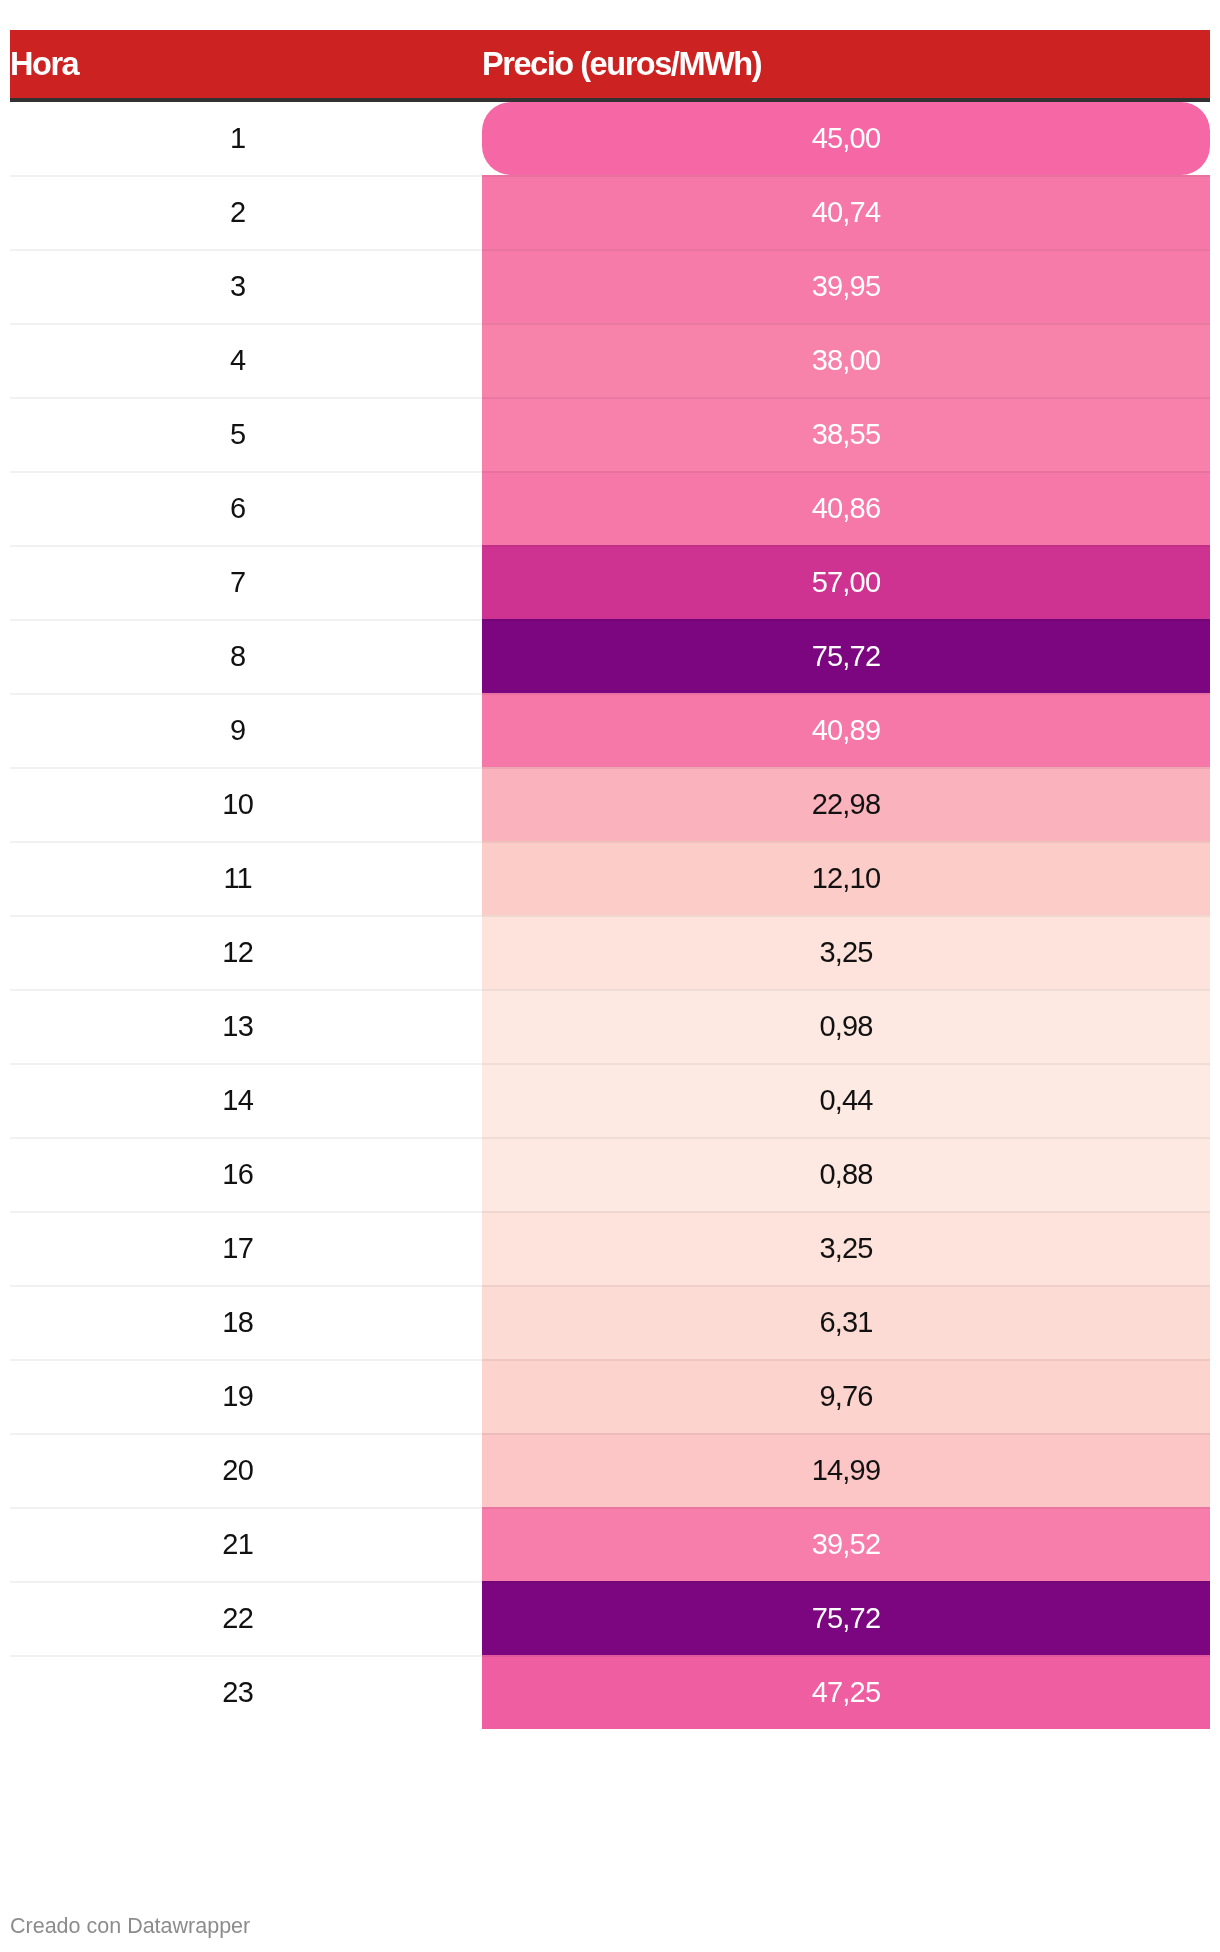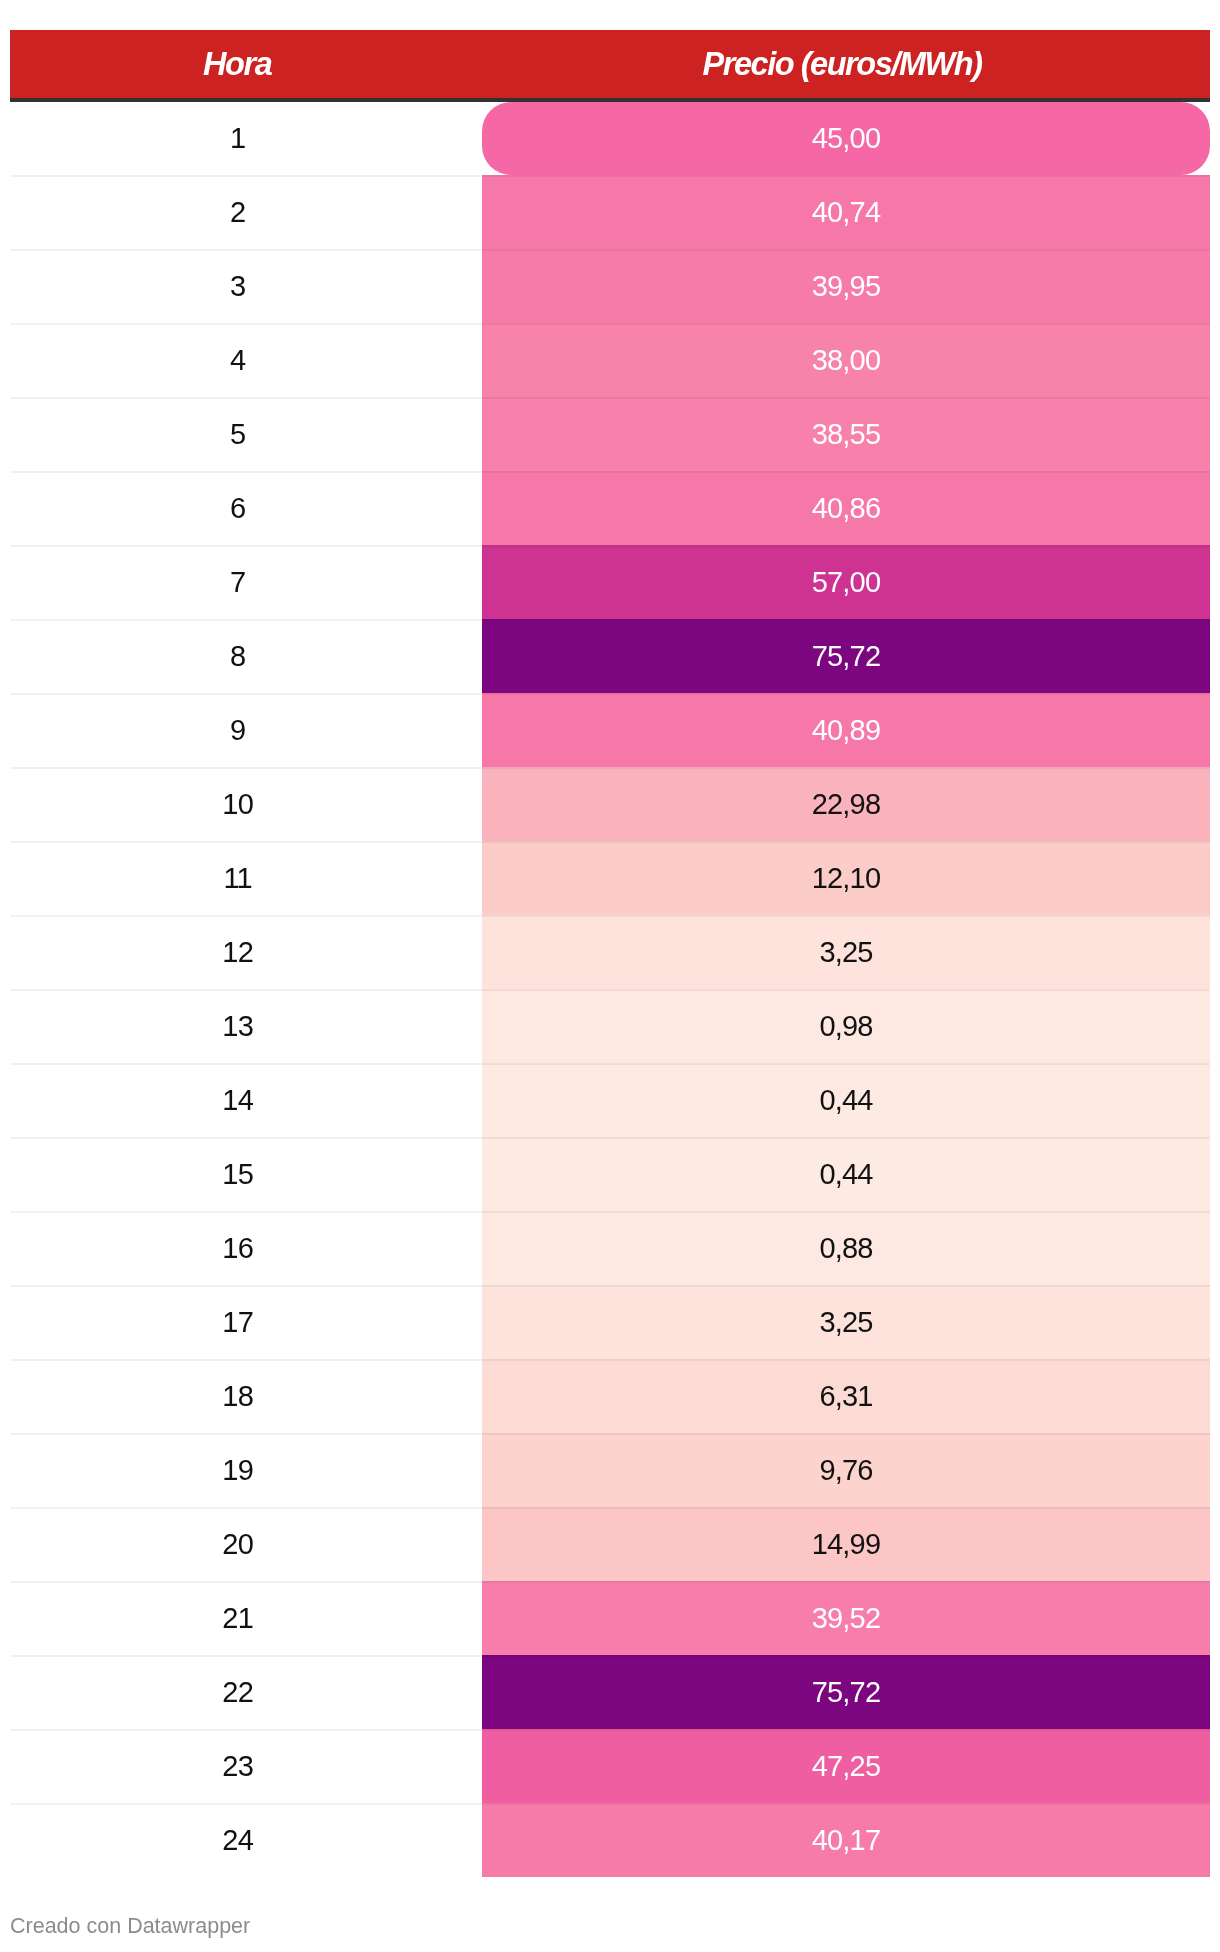"Hora" thead th { font-style: italic -> none; text-align: center -> left }
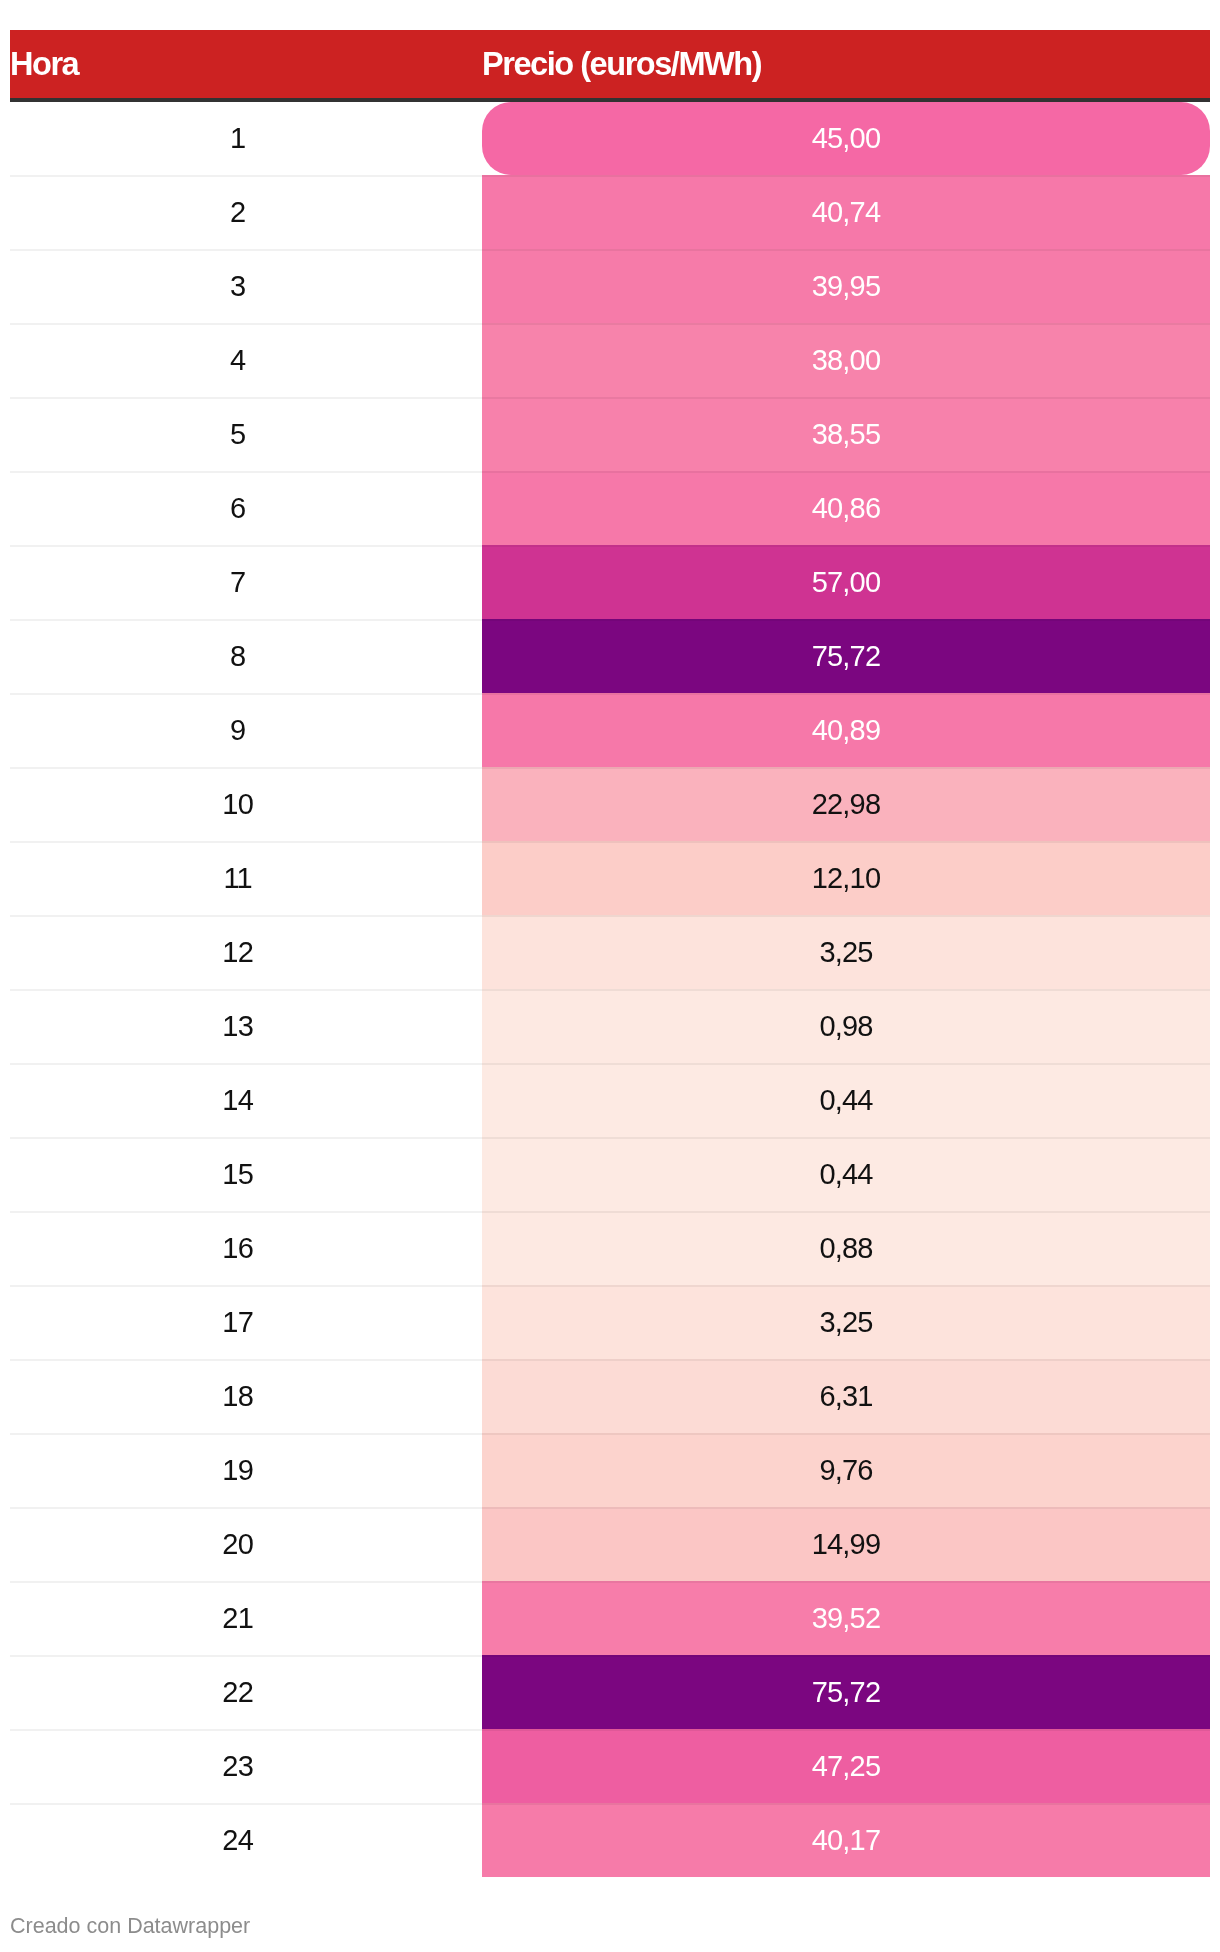"15" tr { html: <tr> <td><span>15</span></td> <td><span>0,44</span></td> </tr> -> none }
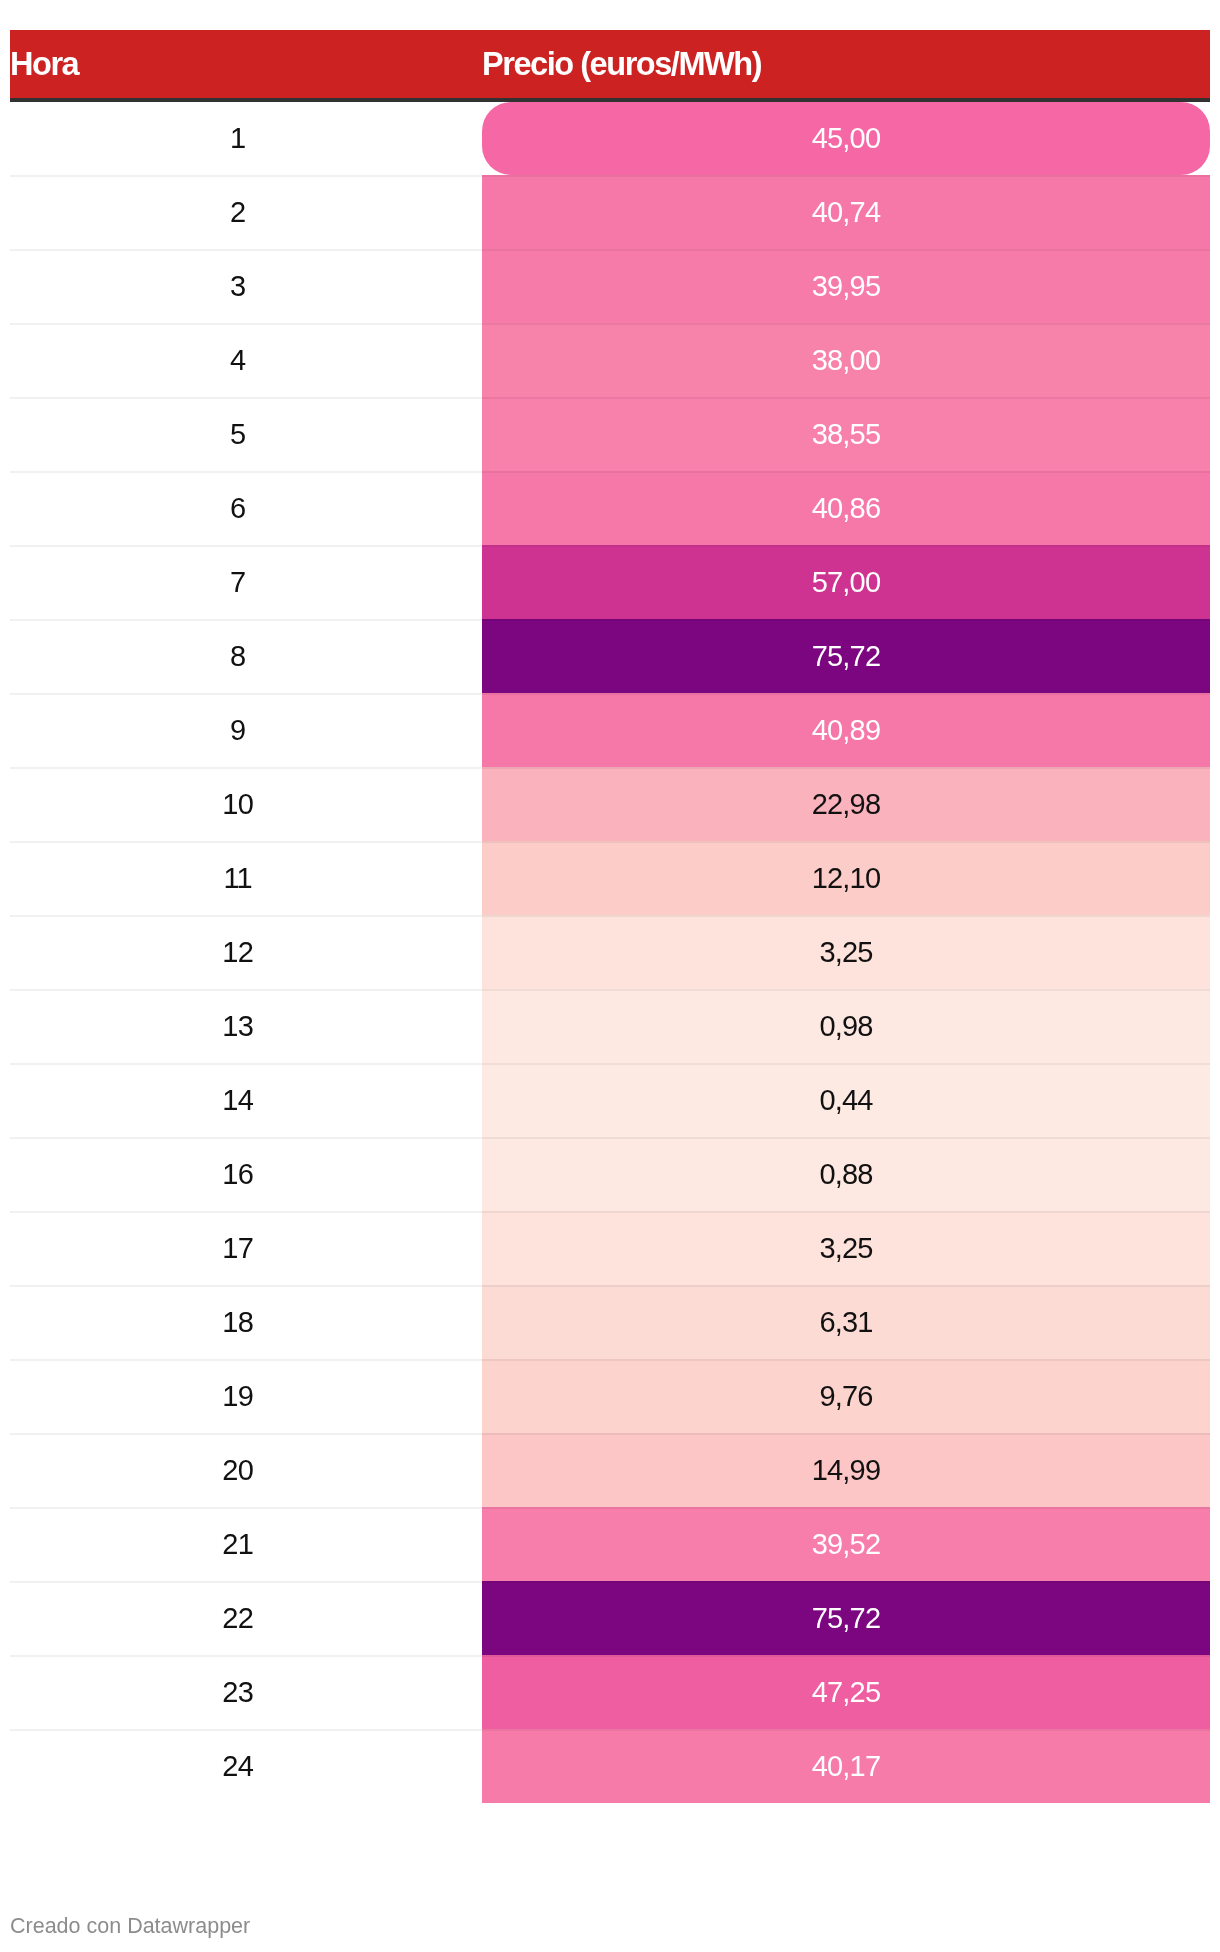"24" tr { html: <tr> <td><span>24</span></td> <td><span>40,17</span></td> </tr> -> none }
